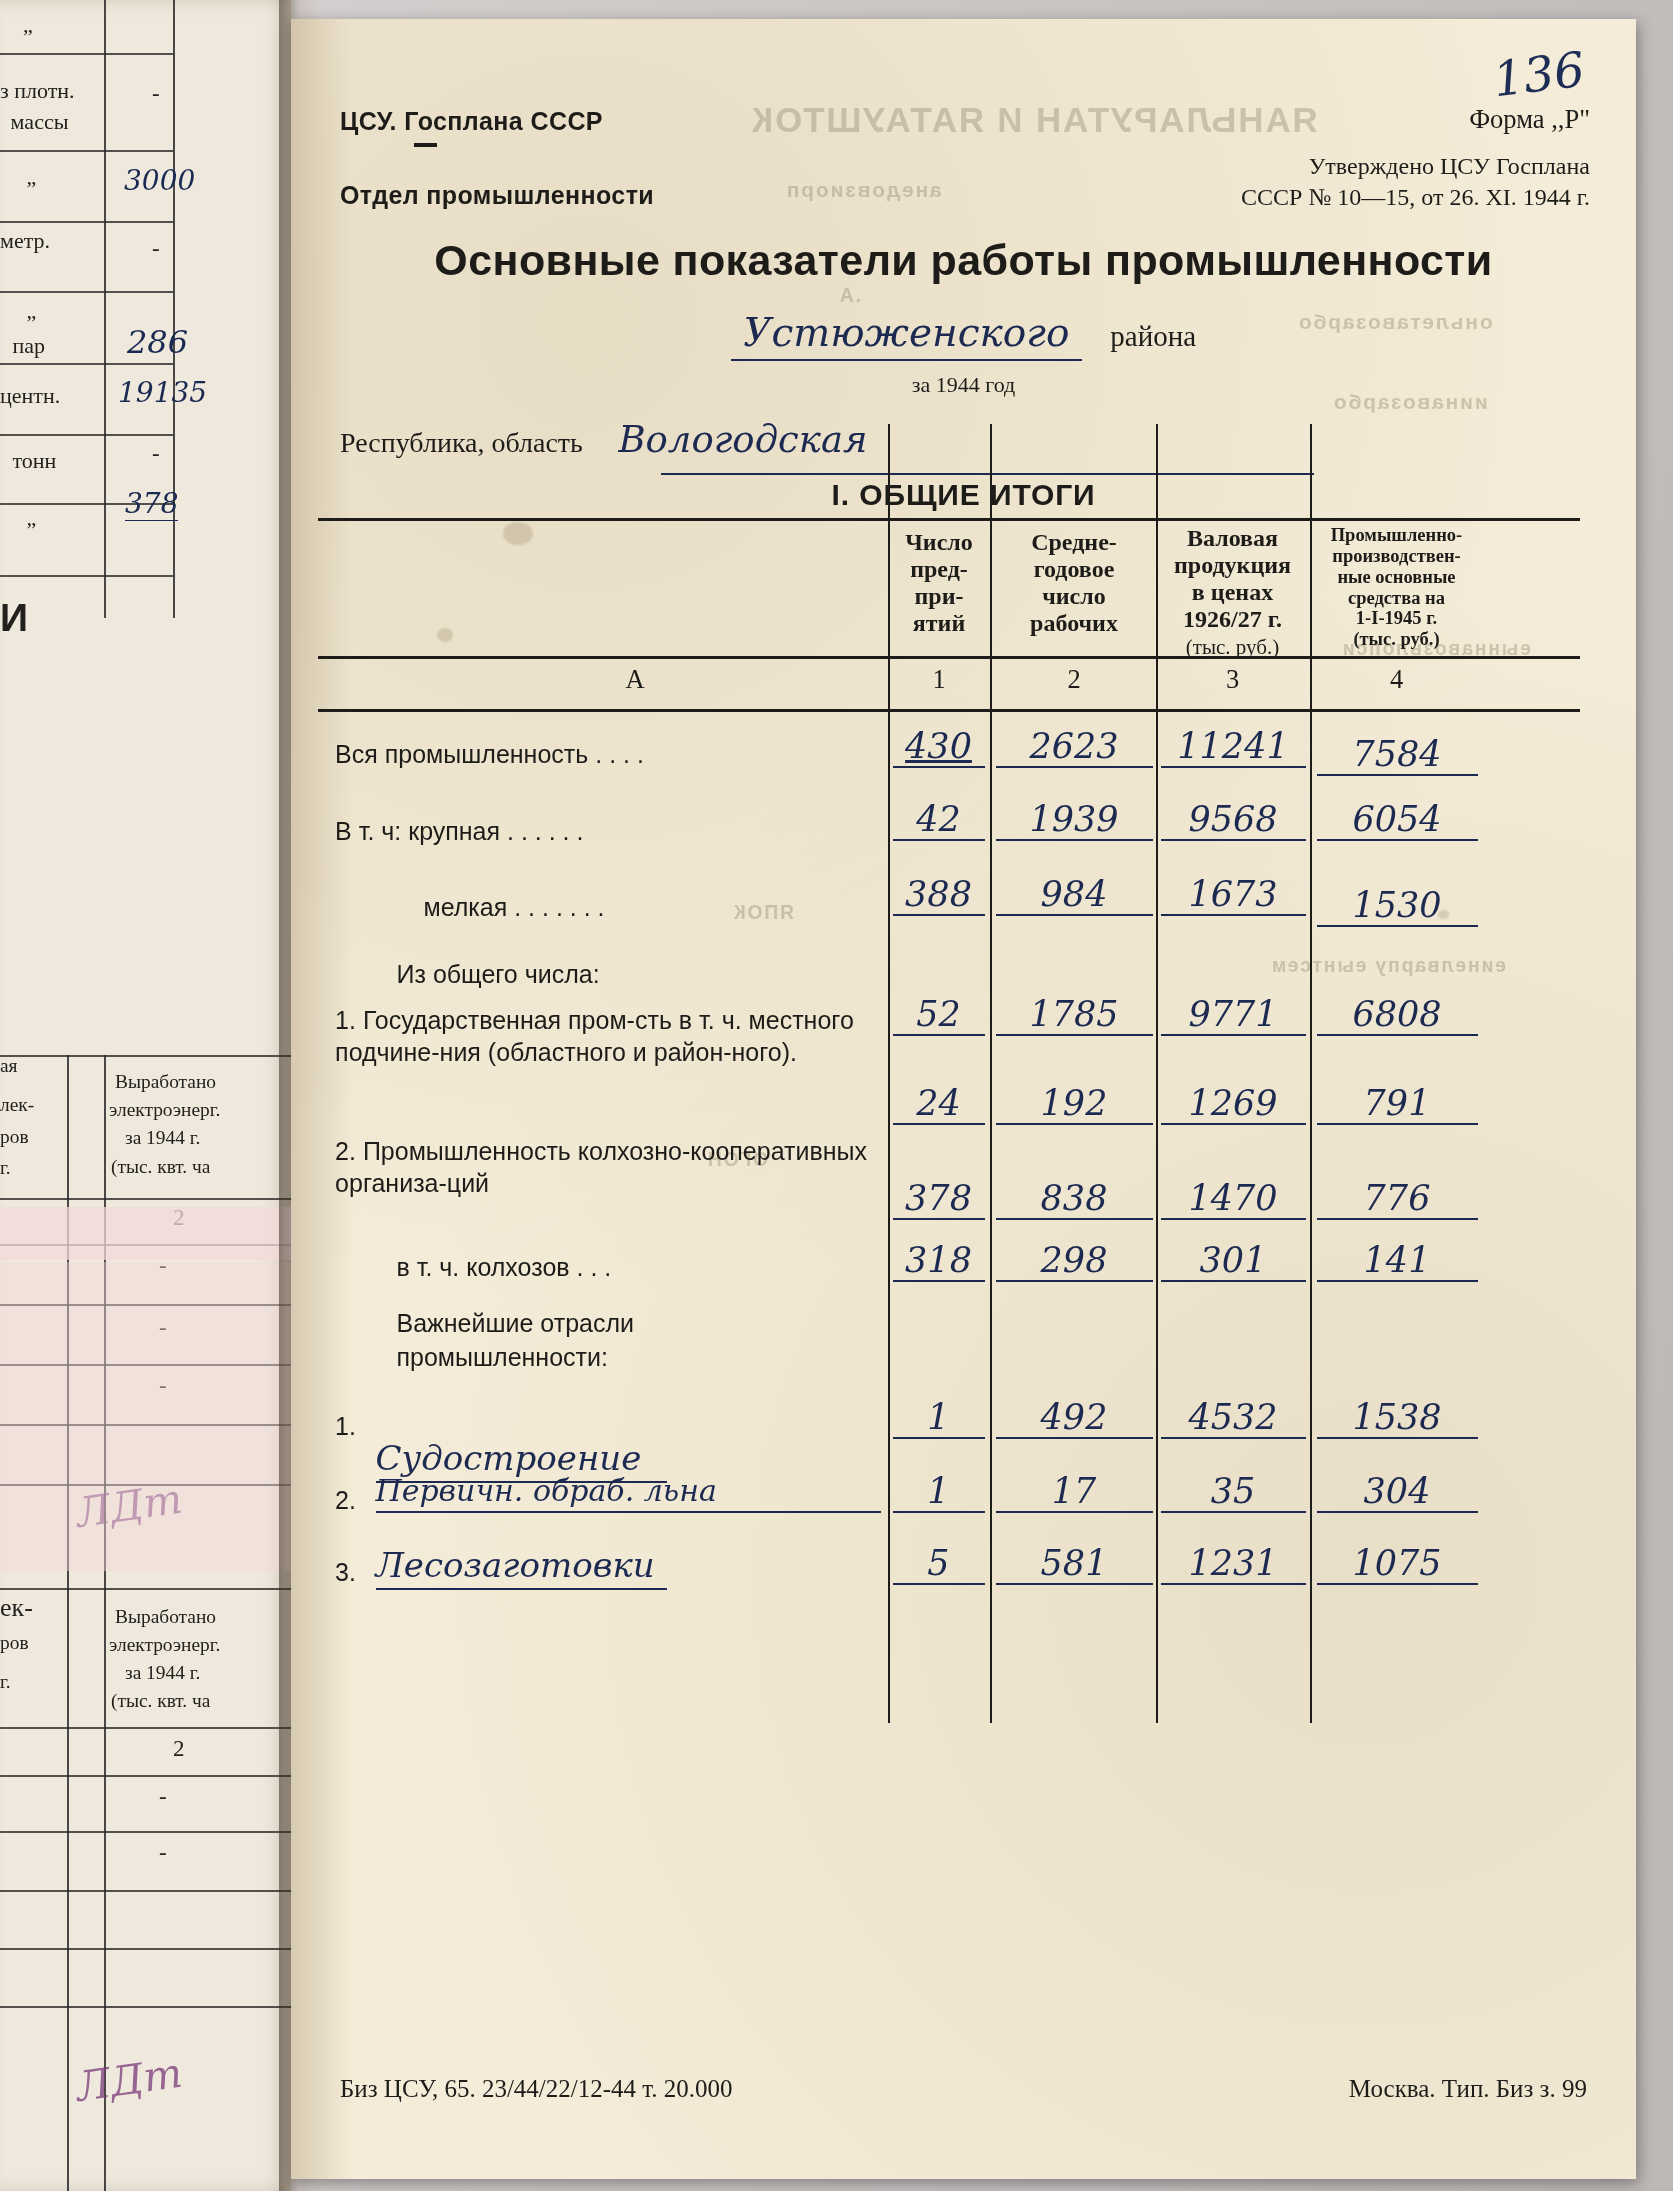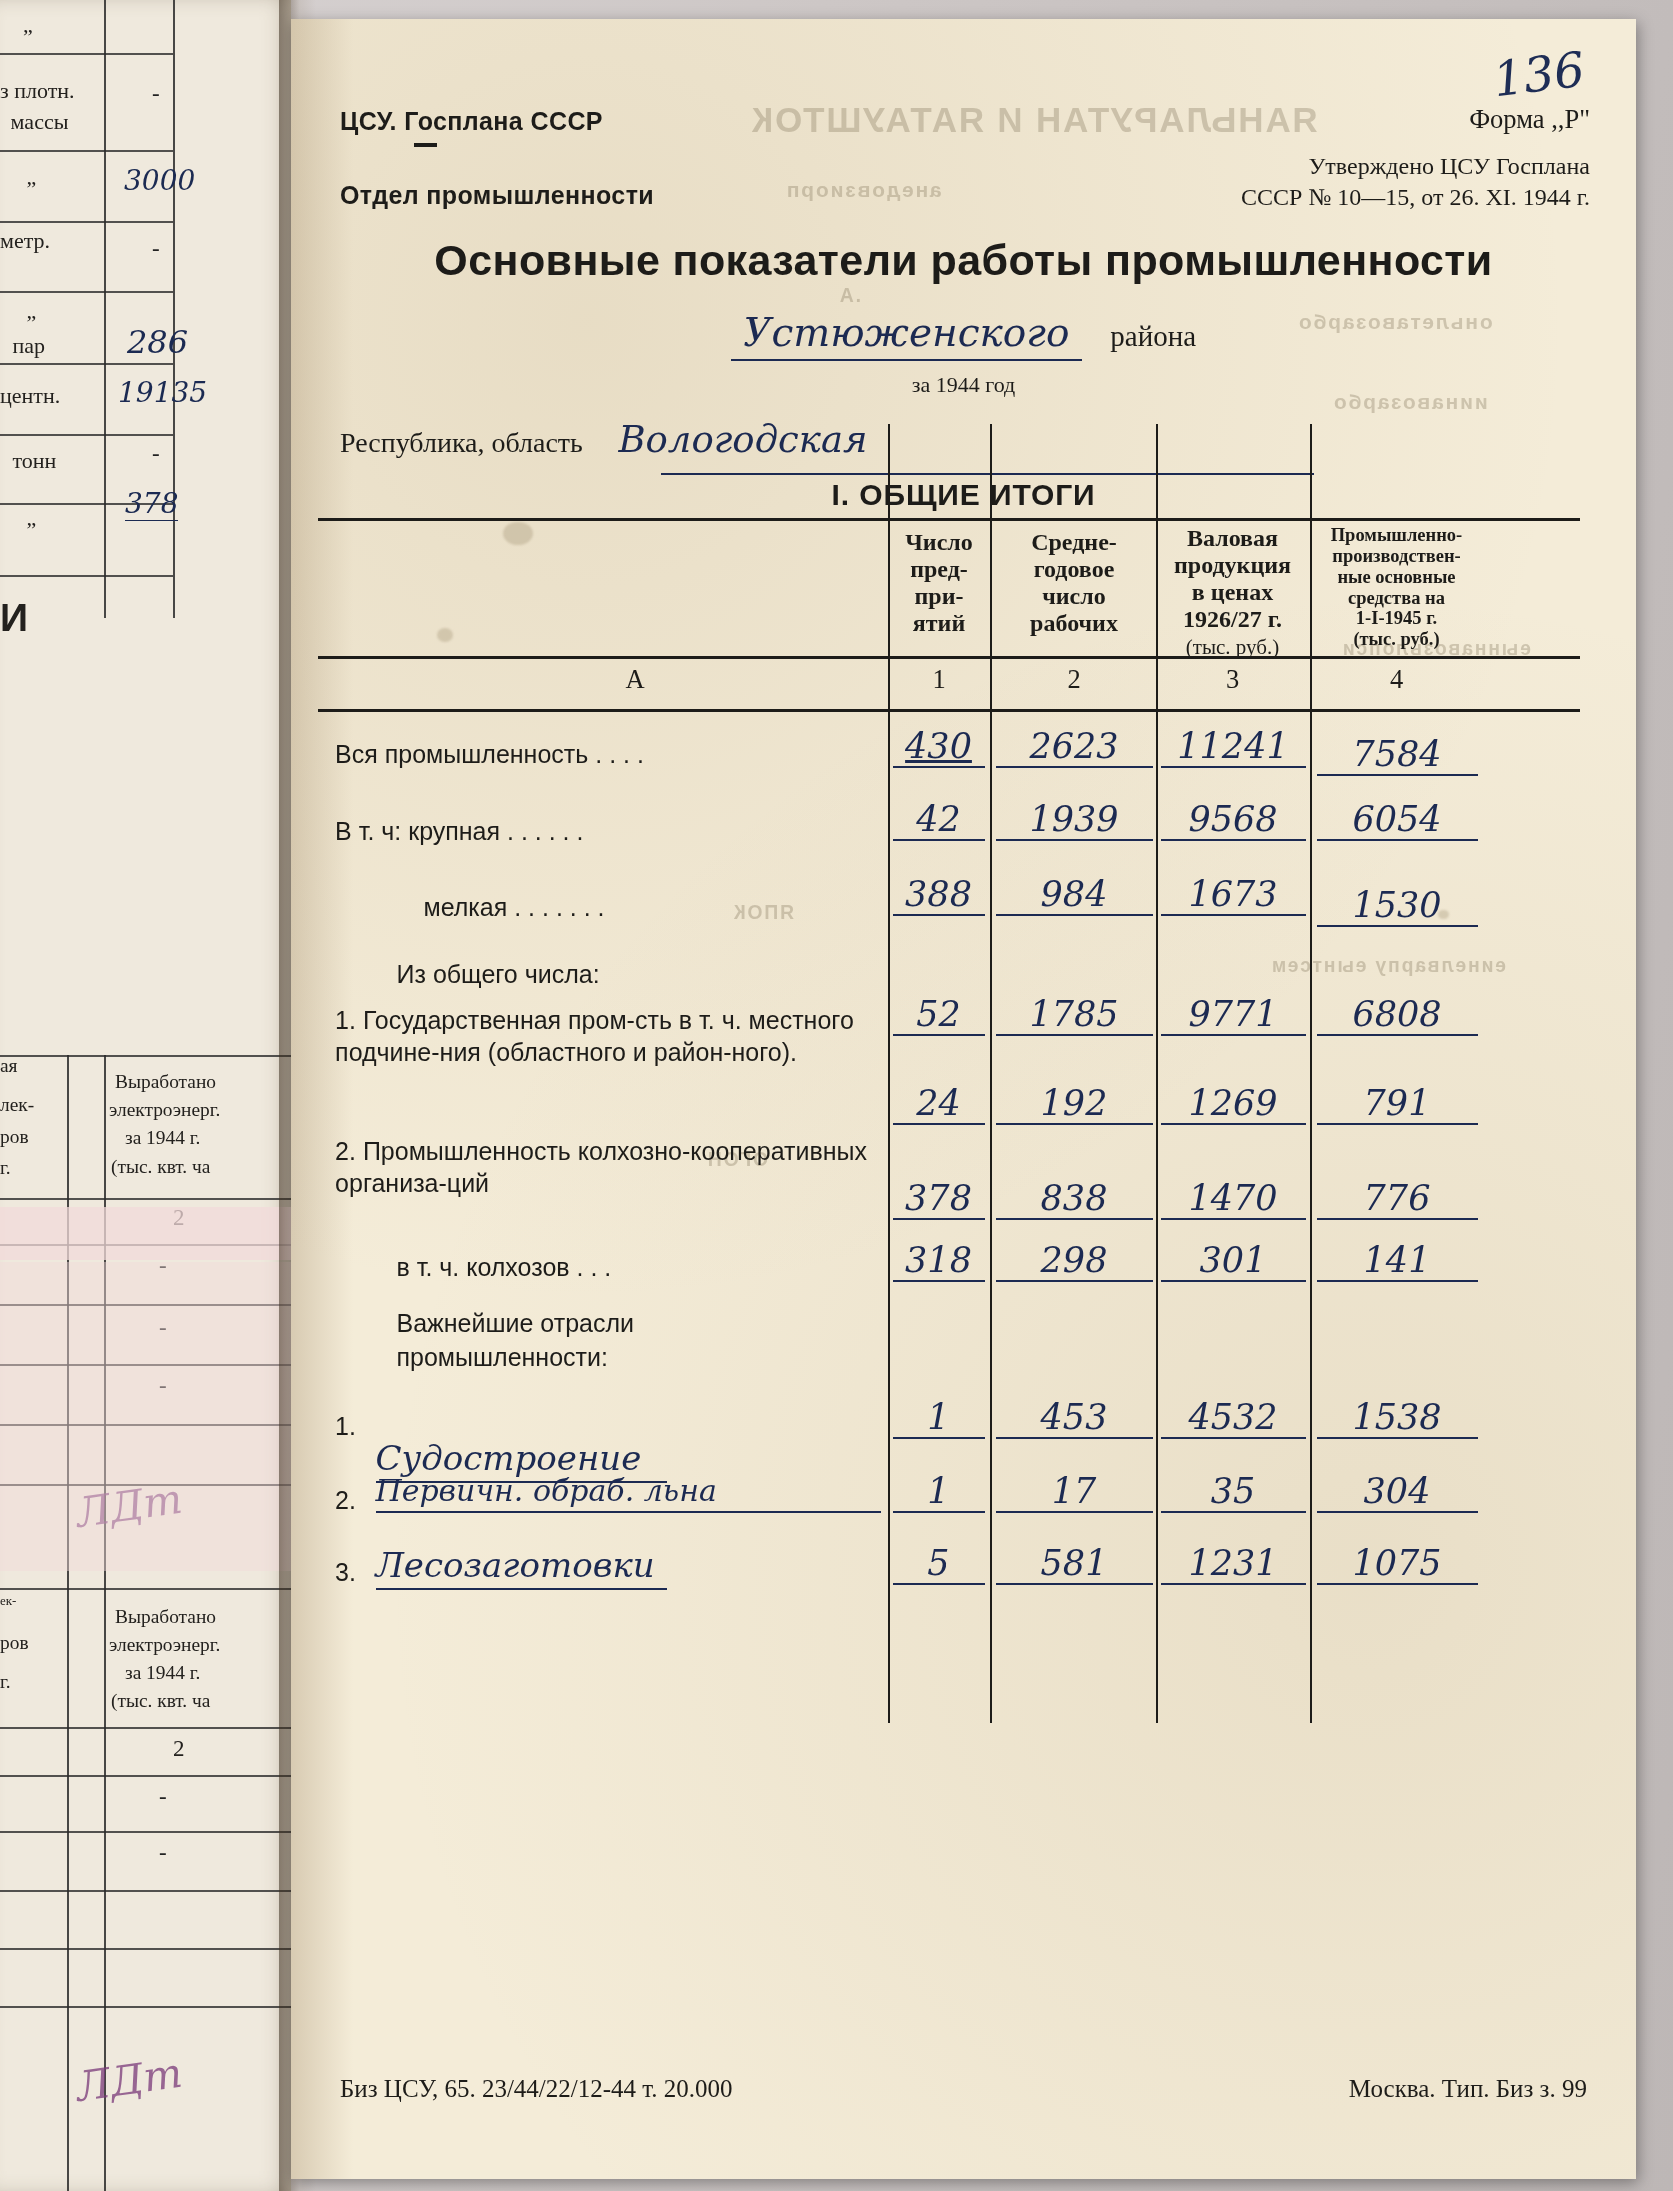"453" div.cell { text: 453 -> 492 }
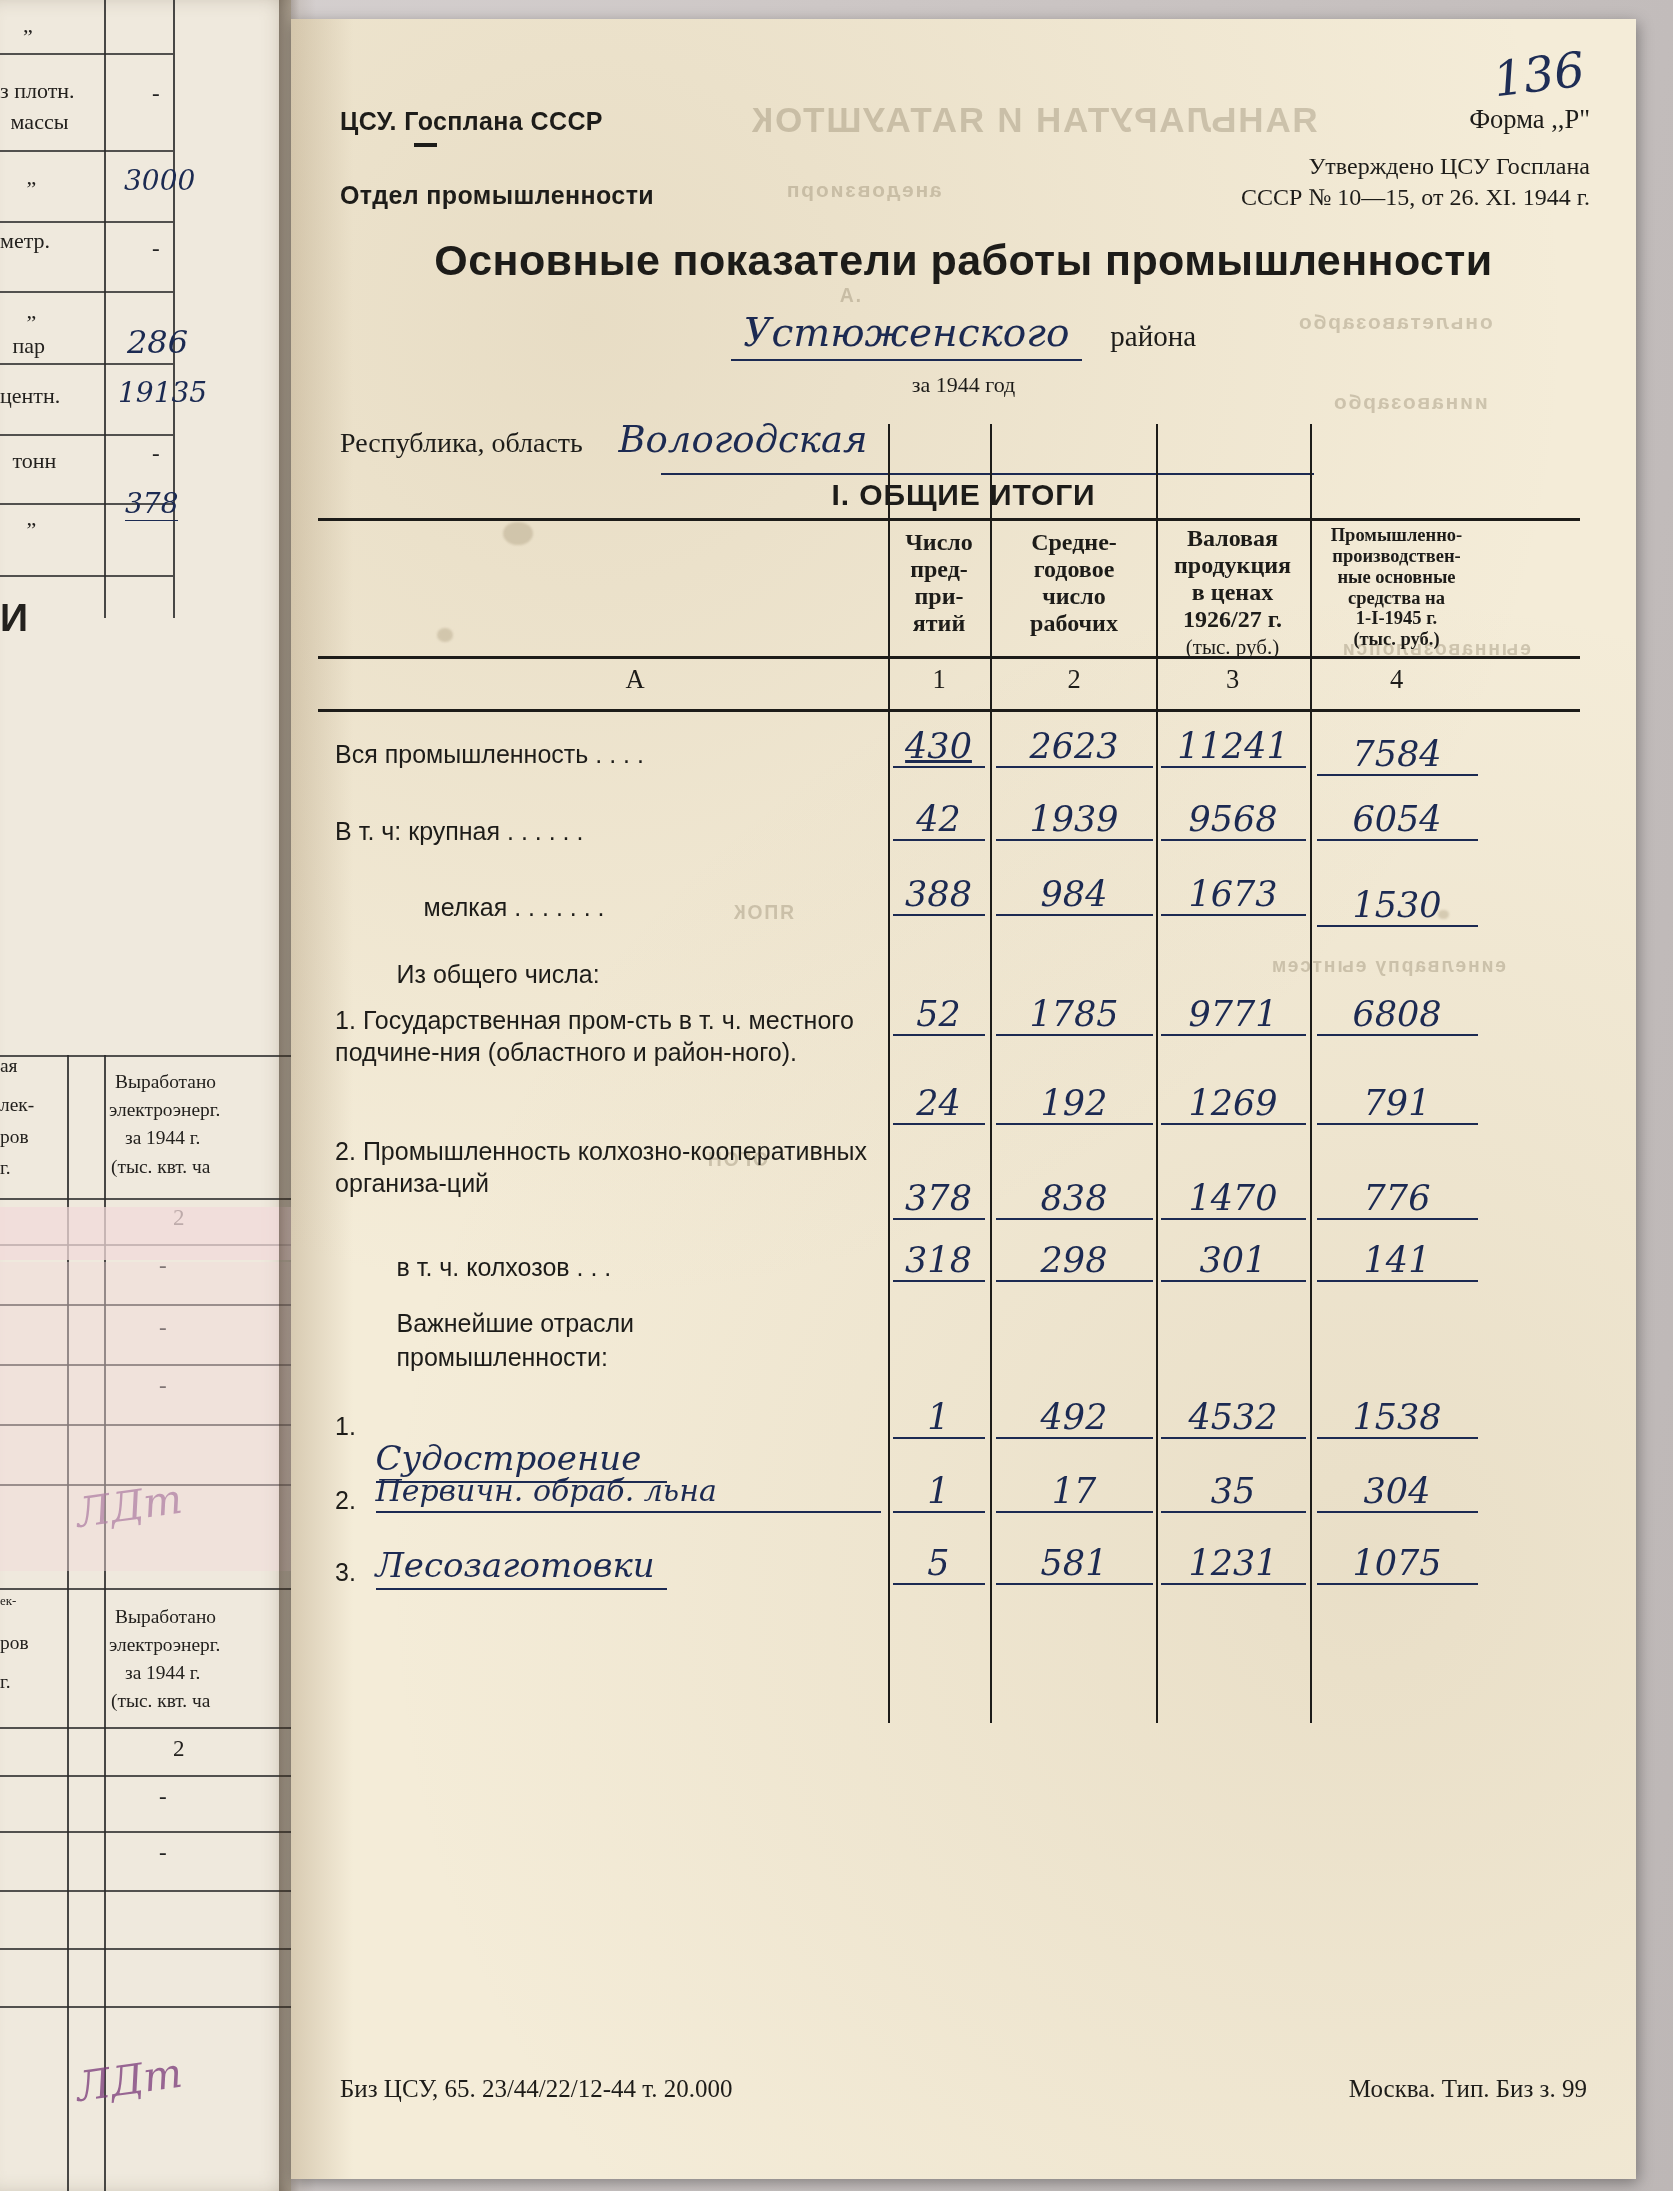"ек-" div.lp-txt { font-size: 13px -> 26px }
